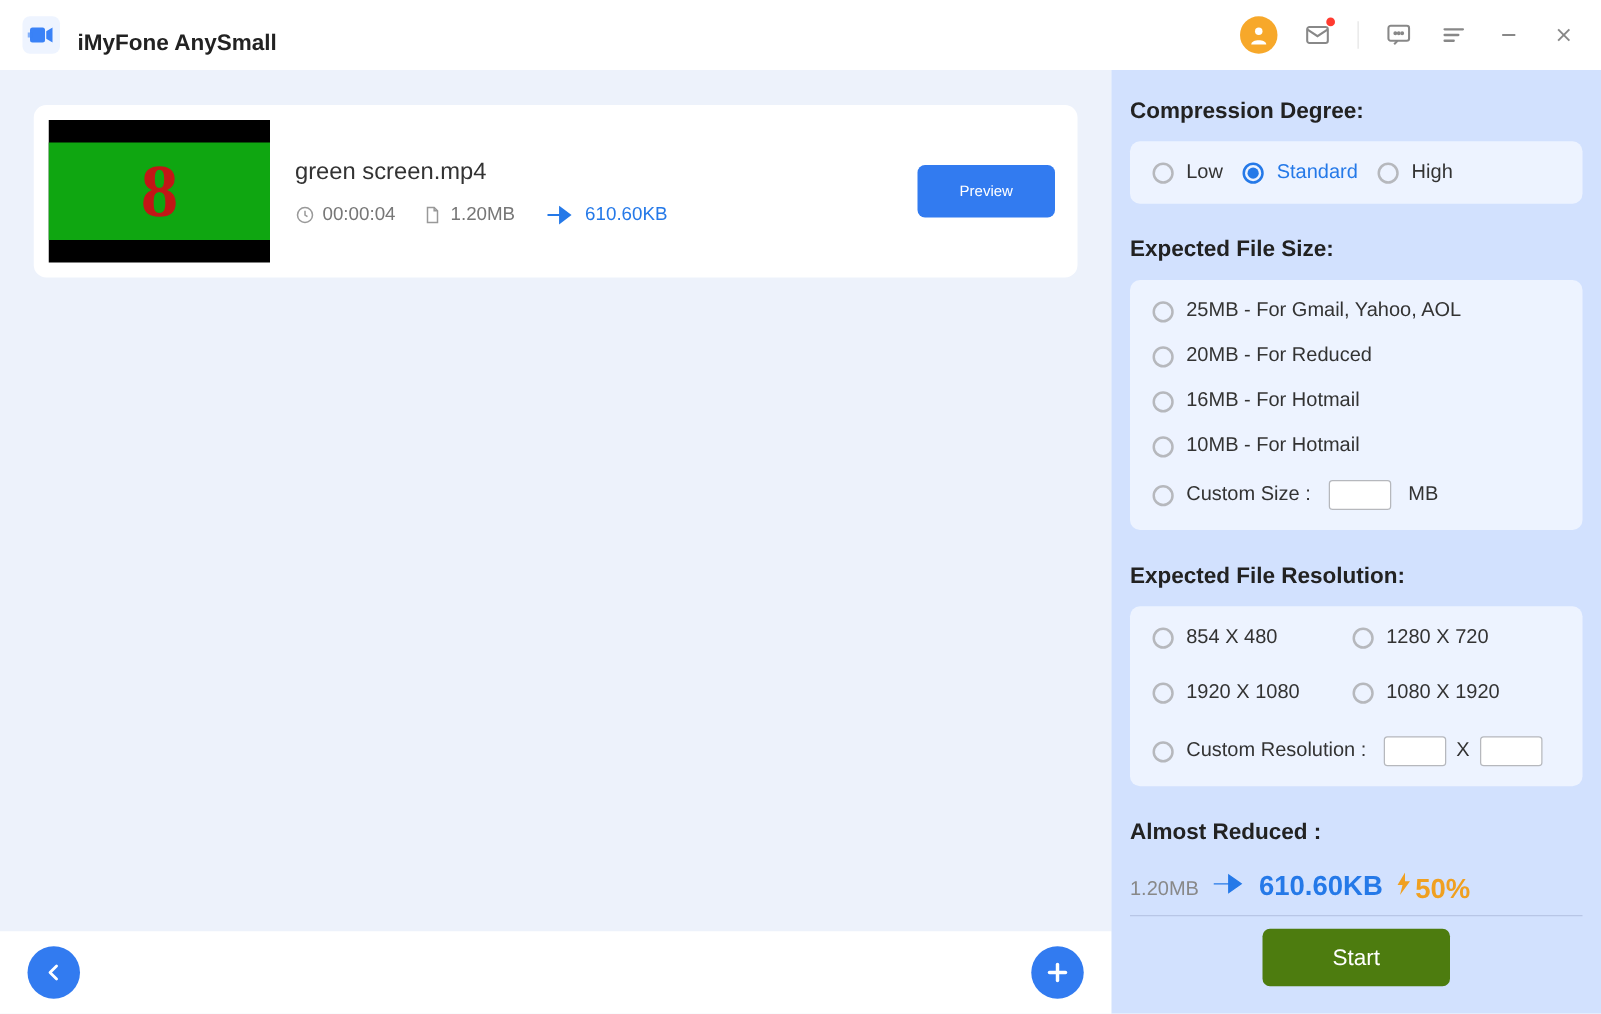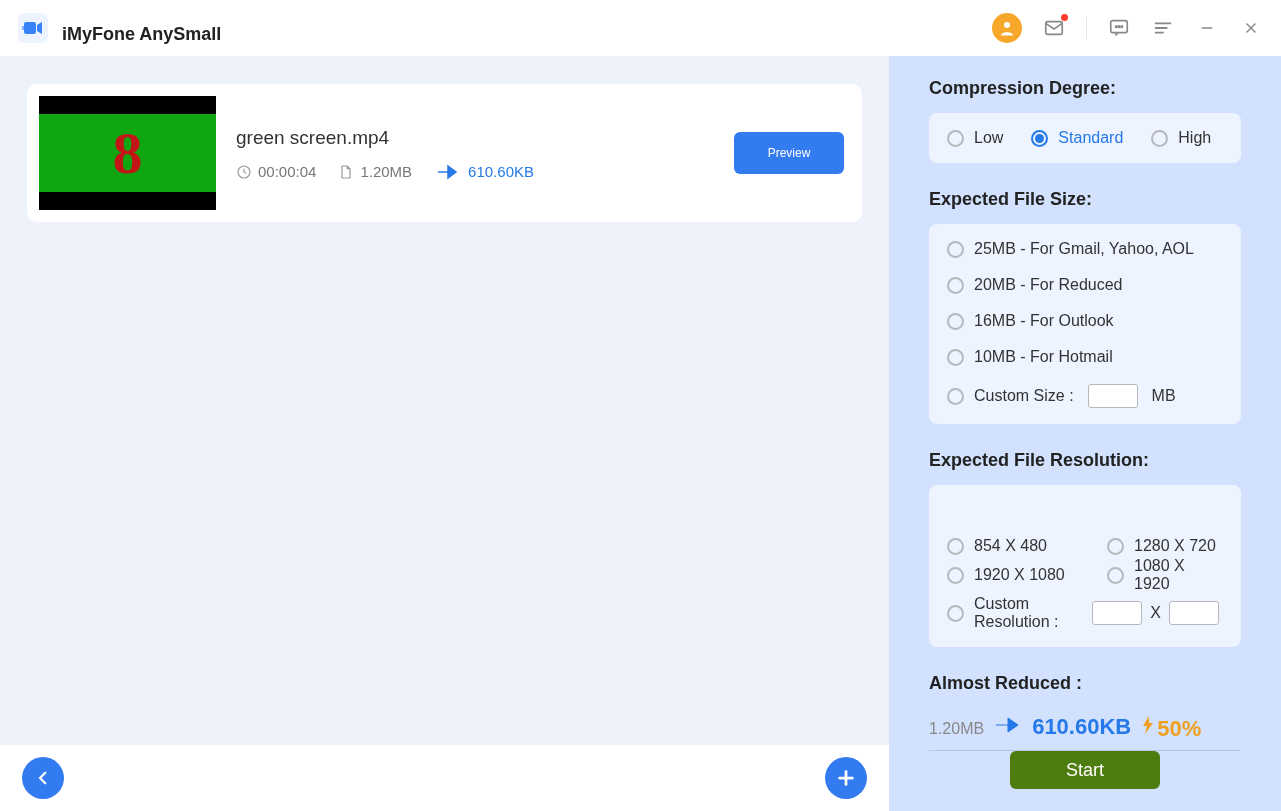"Compression Degree:" .right { padding: 22px 40px -> 22px 15px }
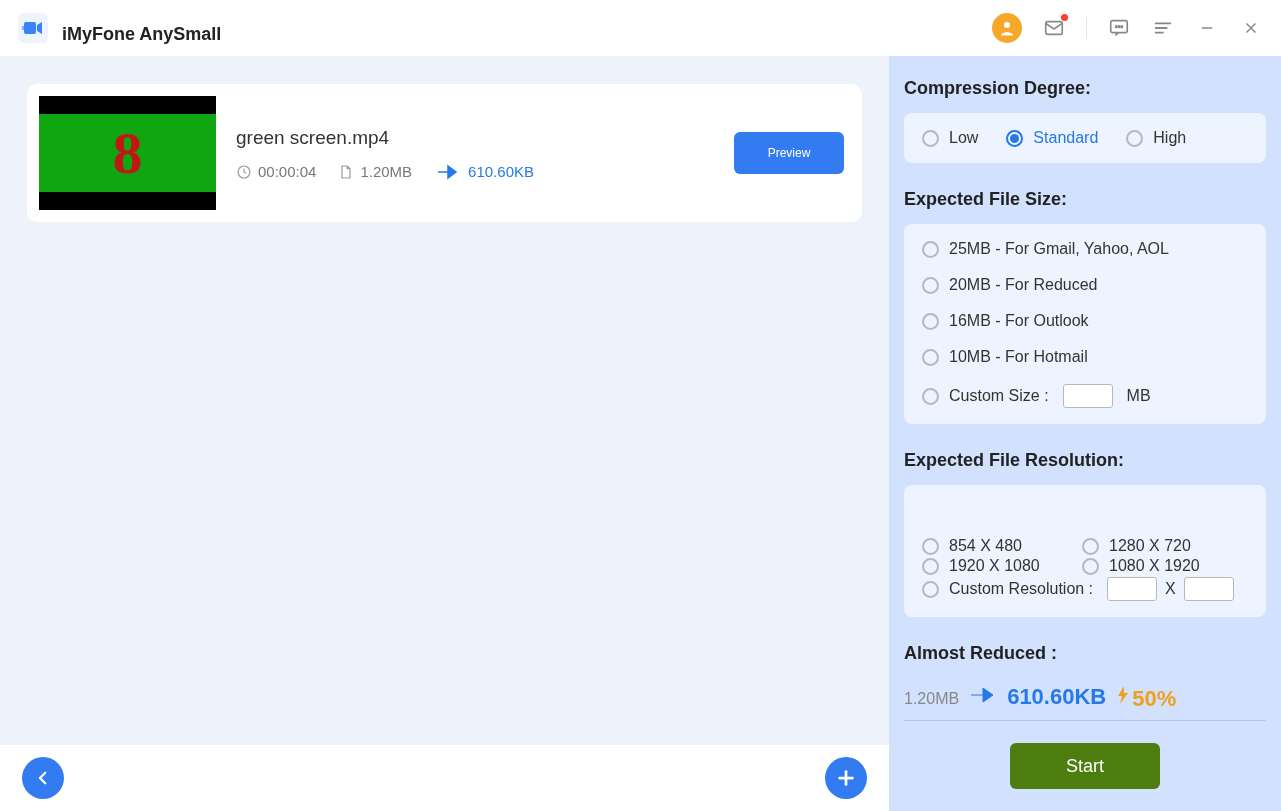"Low" .radio-row { gap: 28px -> 16px }
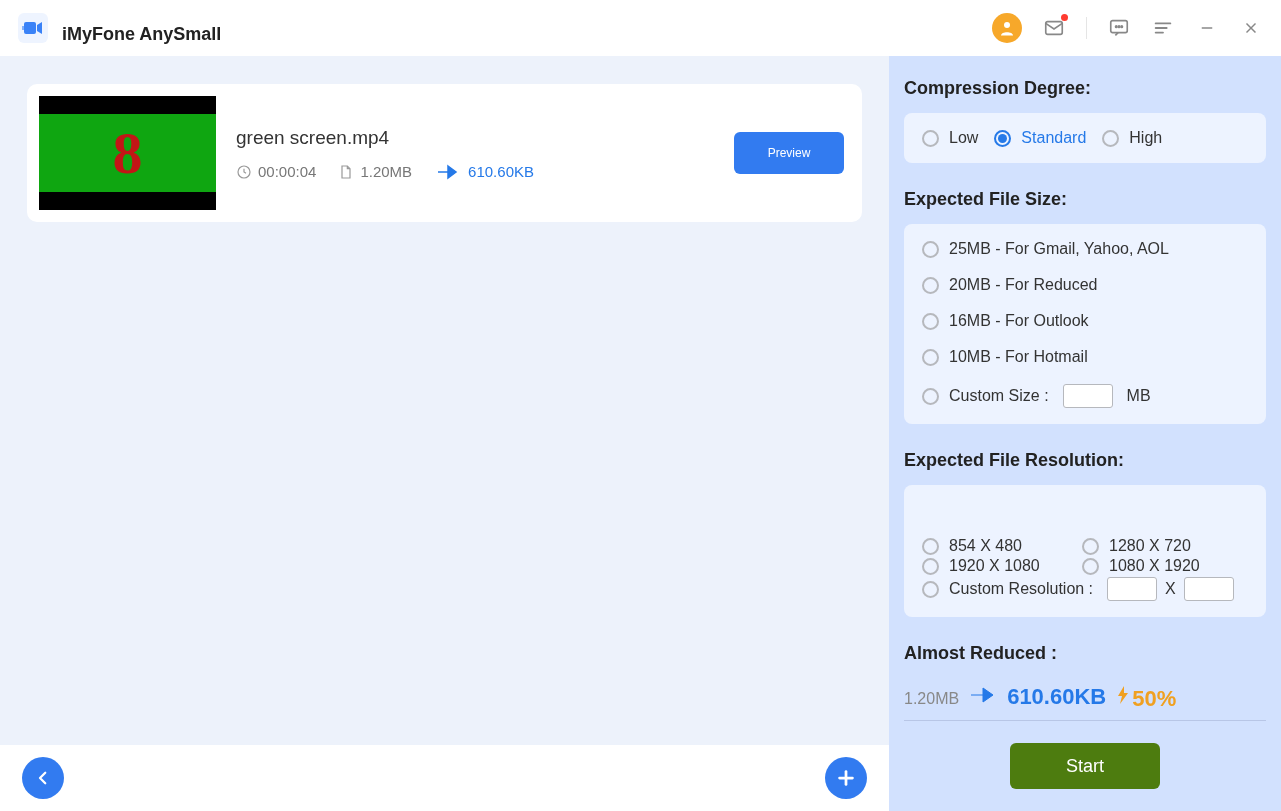"16MB - For Outlook" span { text: Outlook -> Hotmail }
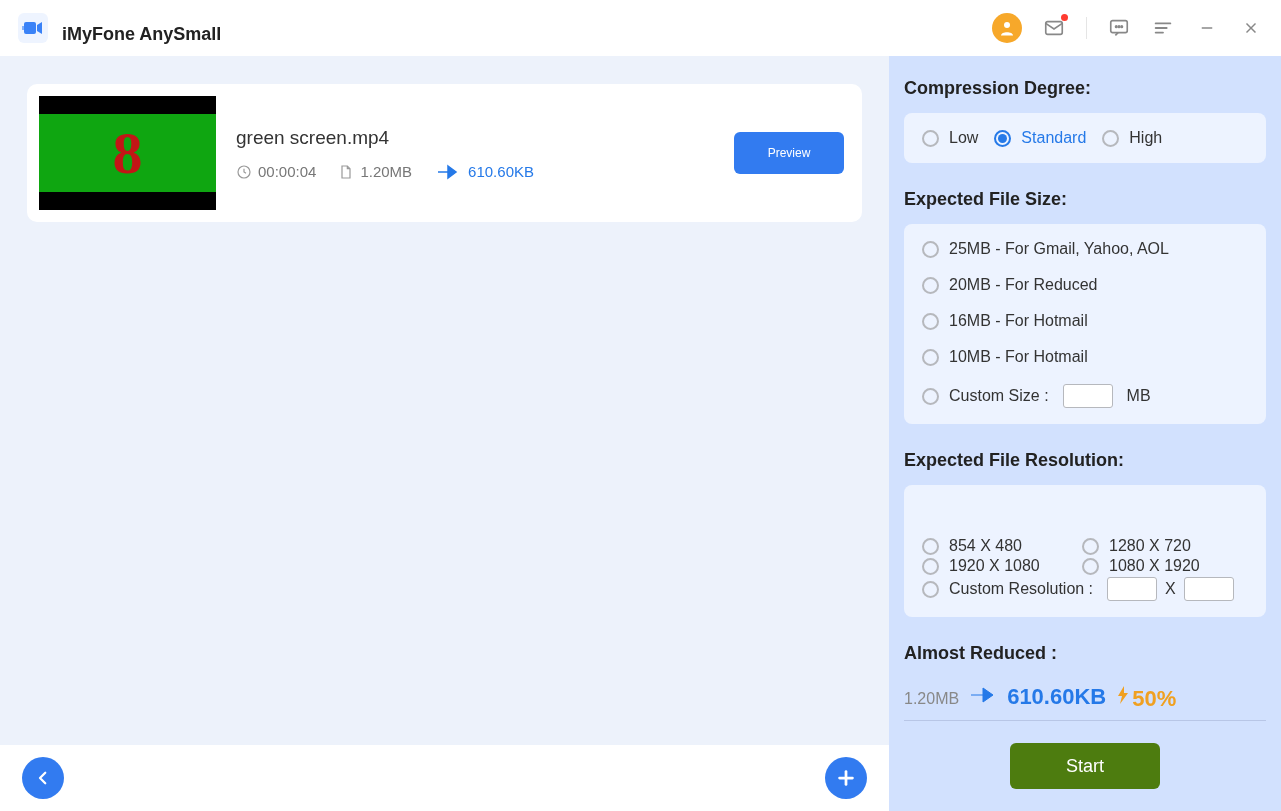"854 X 480" .radio-grid { margin-top: 36px -> none; row-gap: 2px -> 26px }
